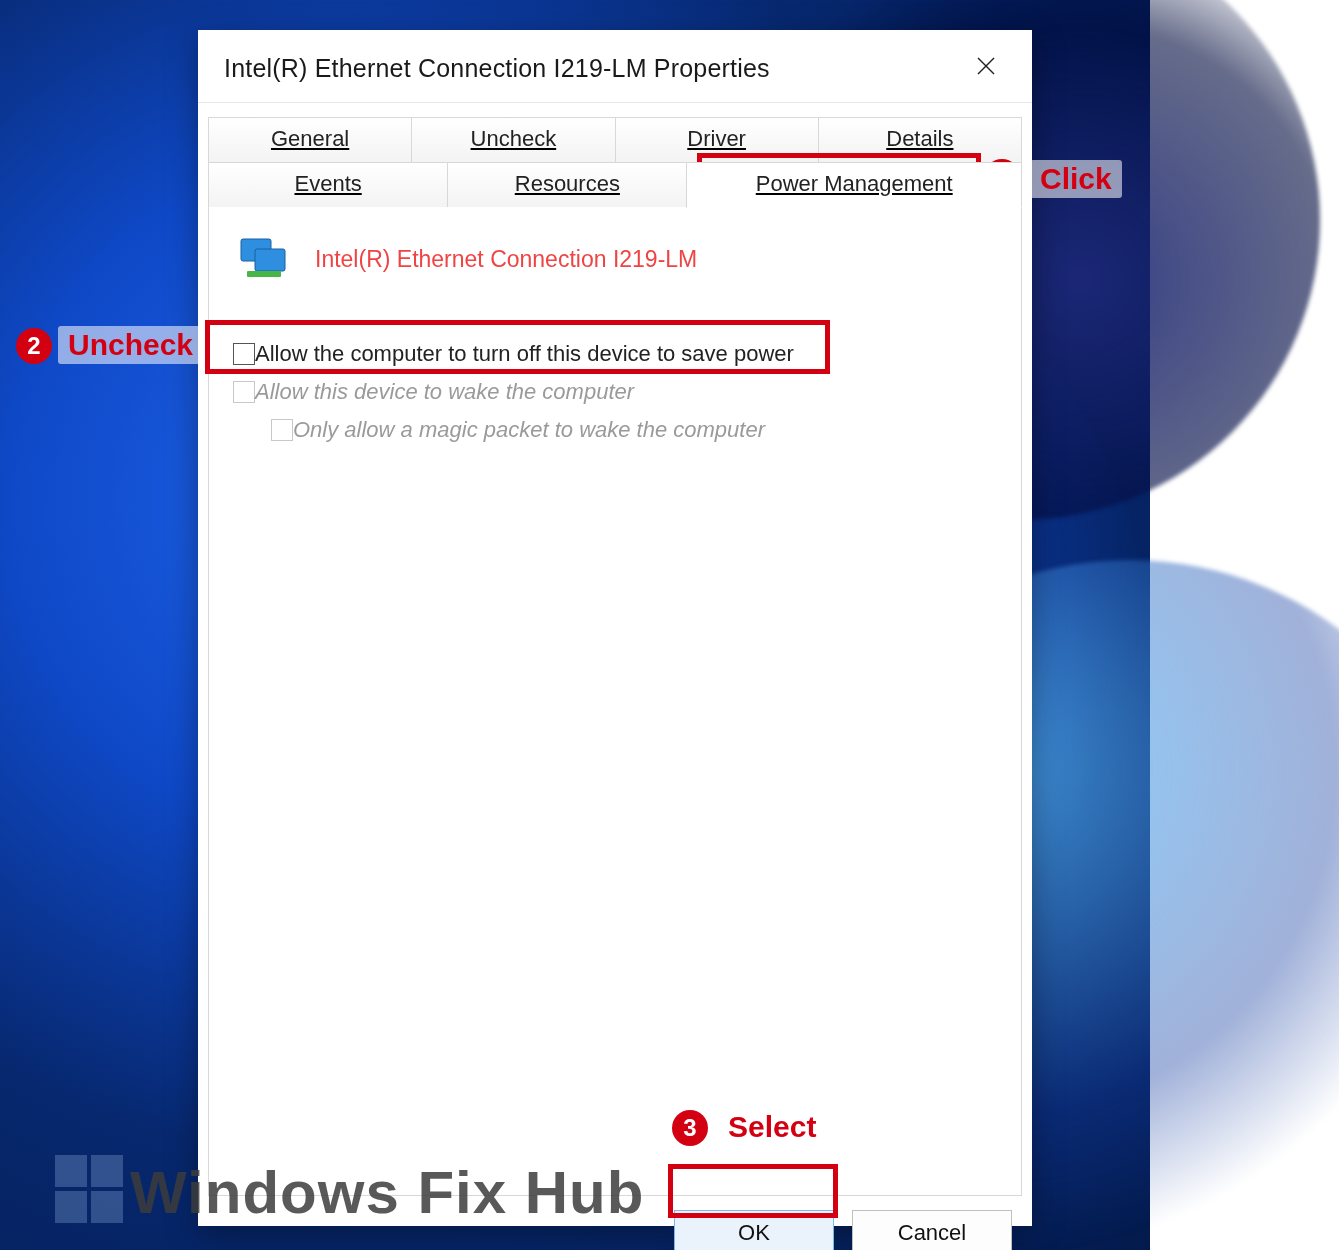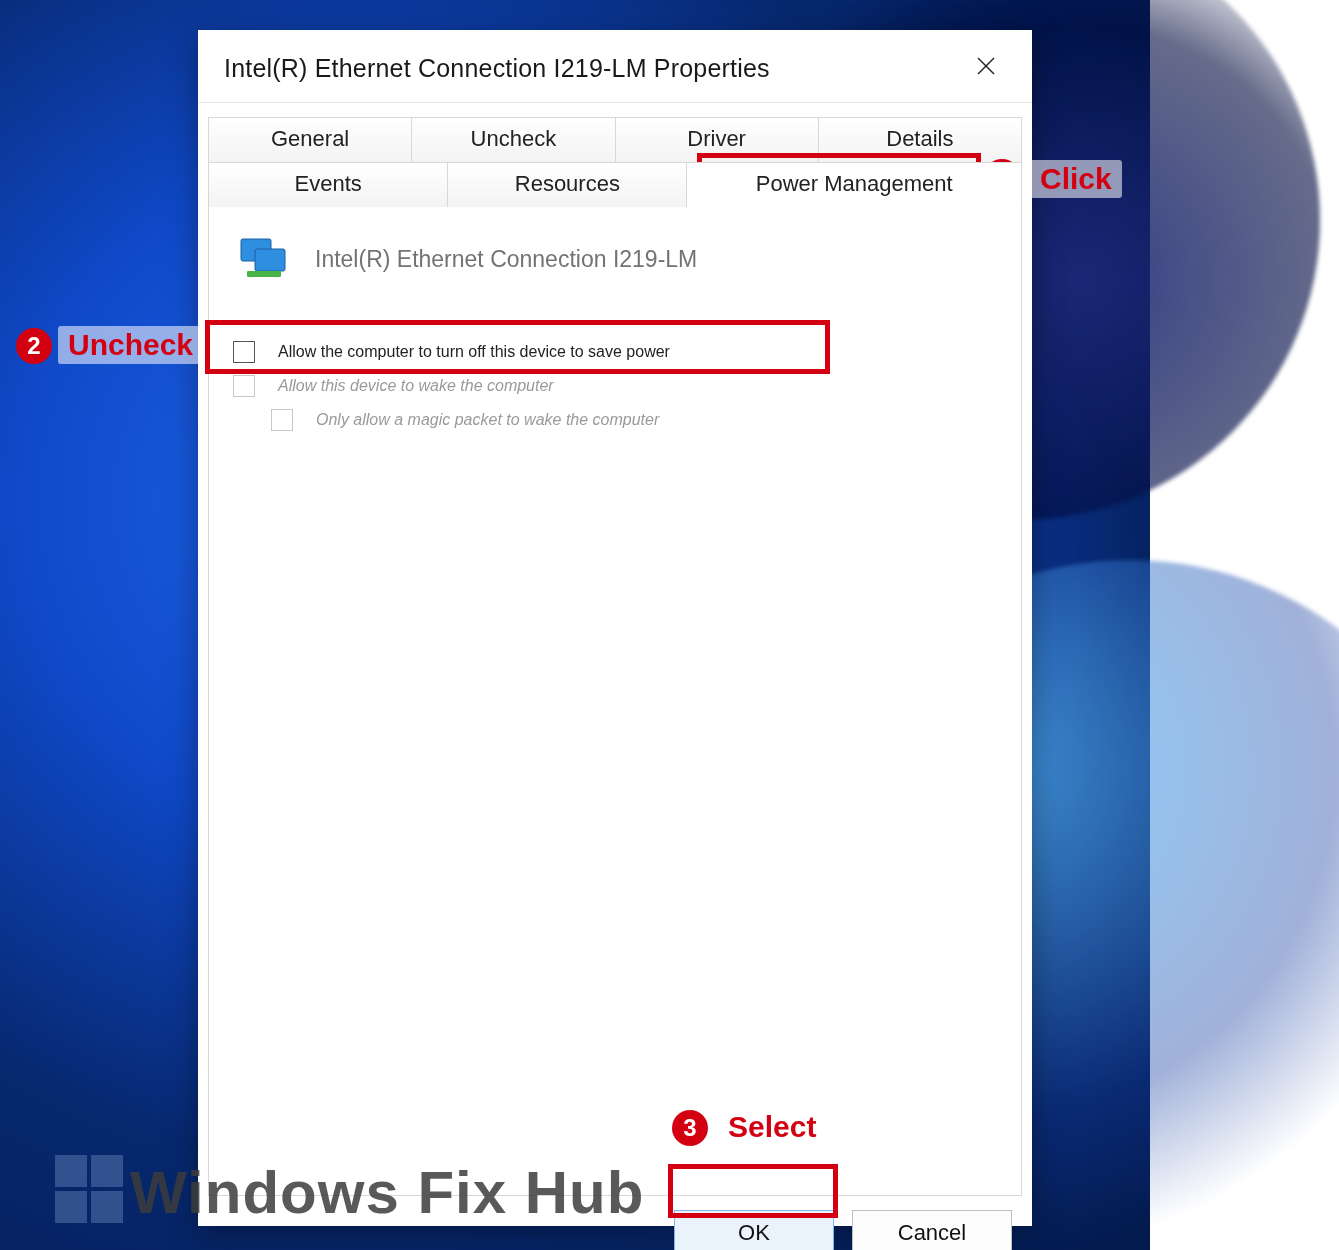"General" .tab-row { text-decoration: none -> underline }
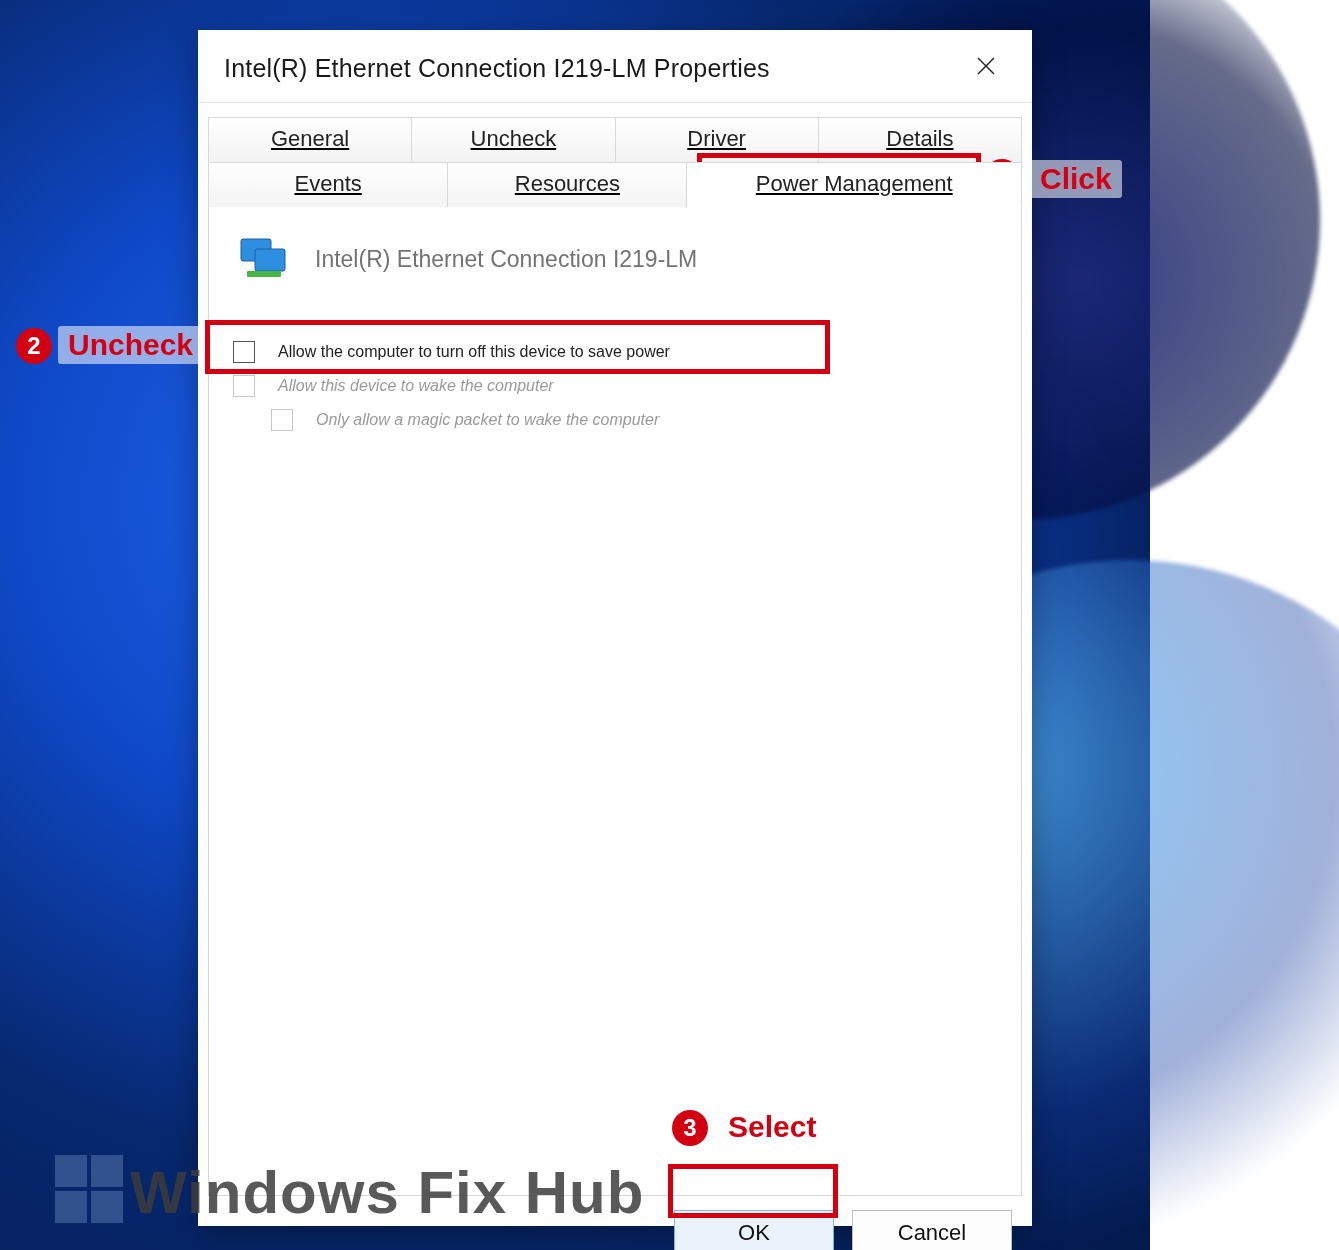"Intel(R) Ethernet Connection I219-LM" .device-name { color: #737373 -> #ef4444 }
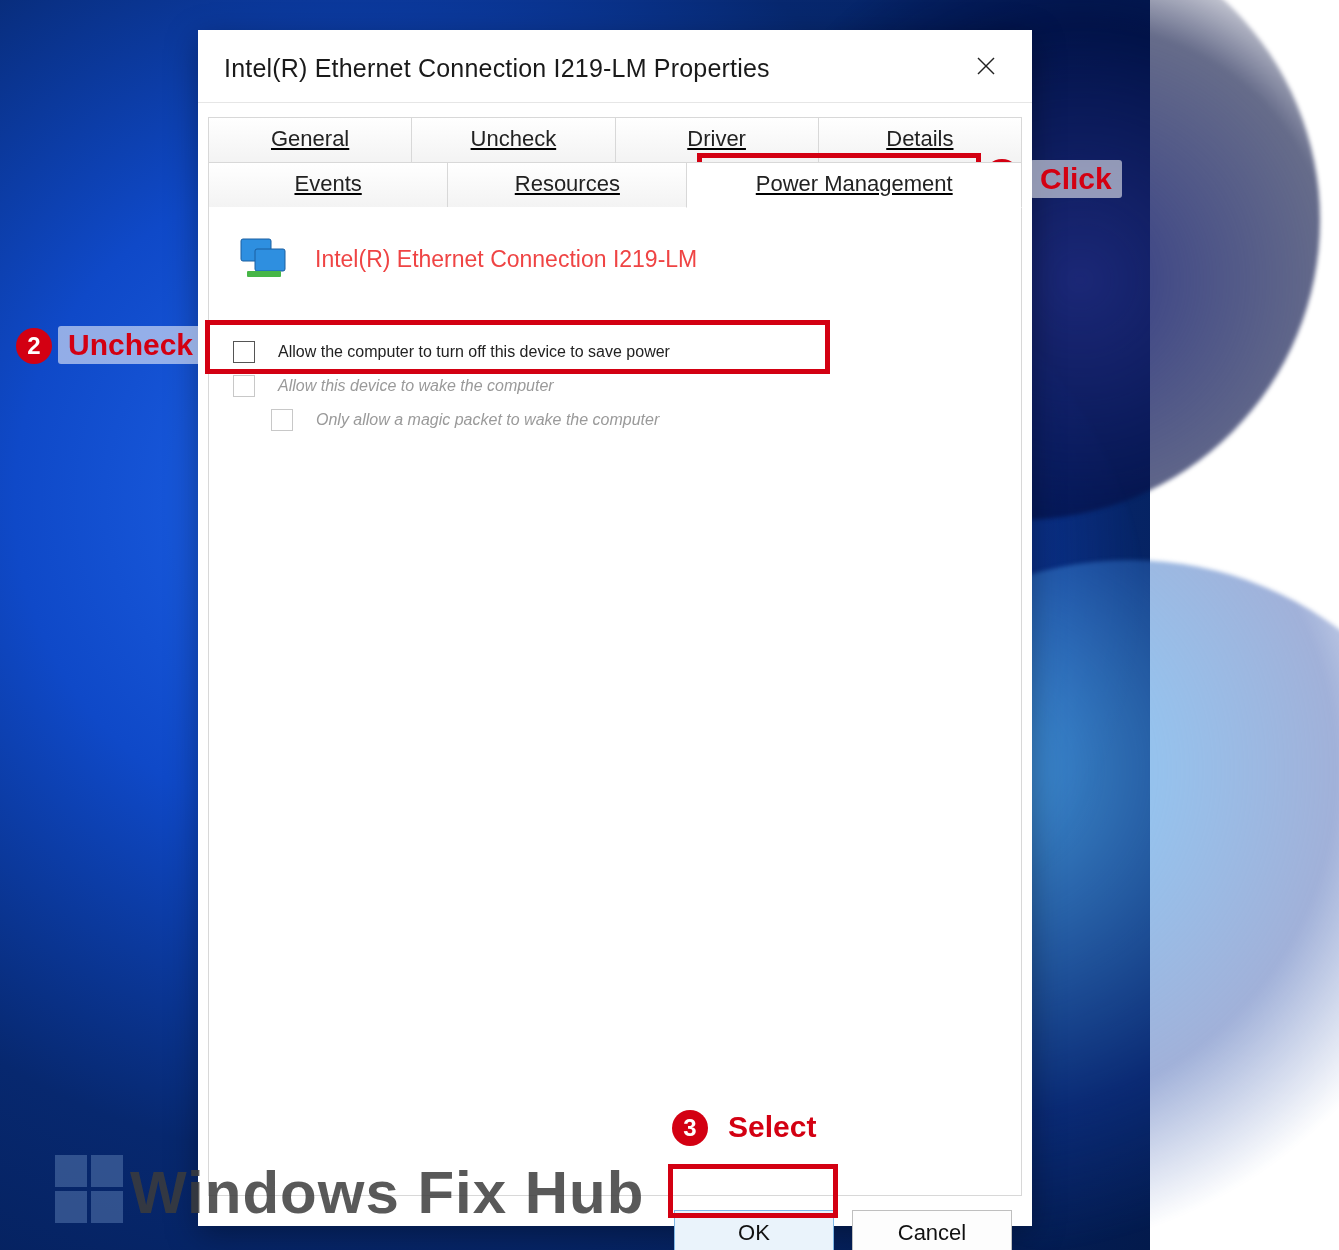"Allow the computer to turn" .chk { font-size: 16px -> 22px; gap: 23px -> 0 }
